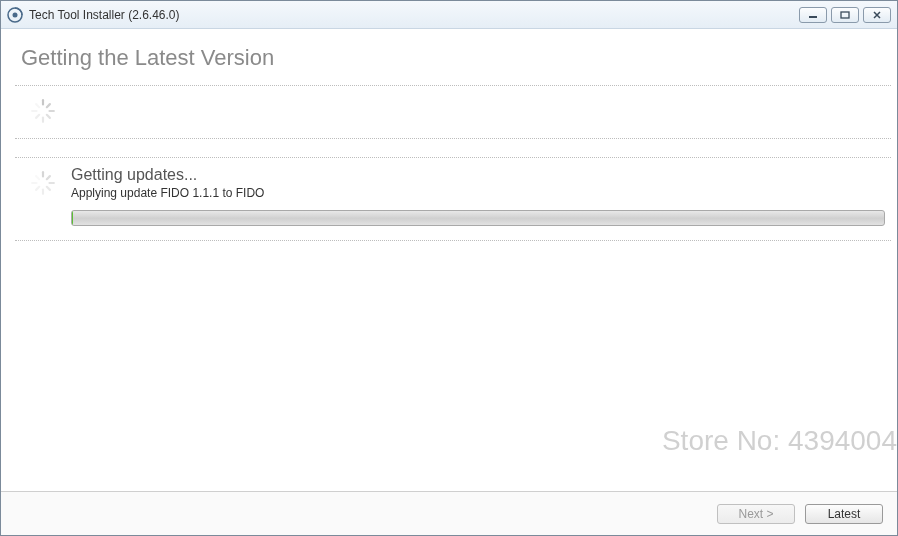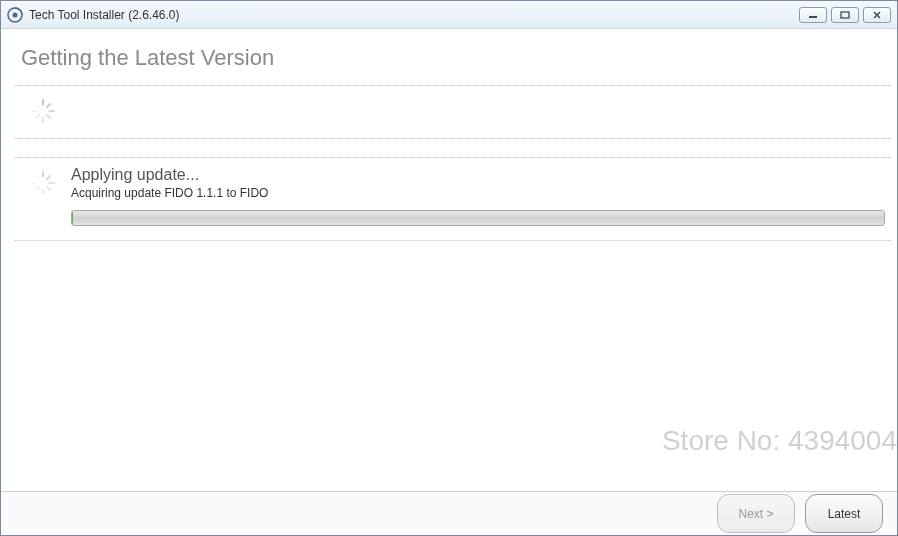"Applying update..." div.section-title { text: Applying update -> Getting updates }
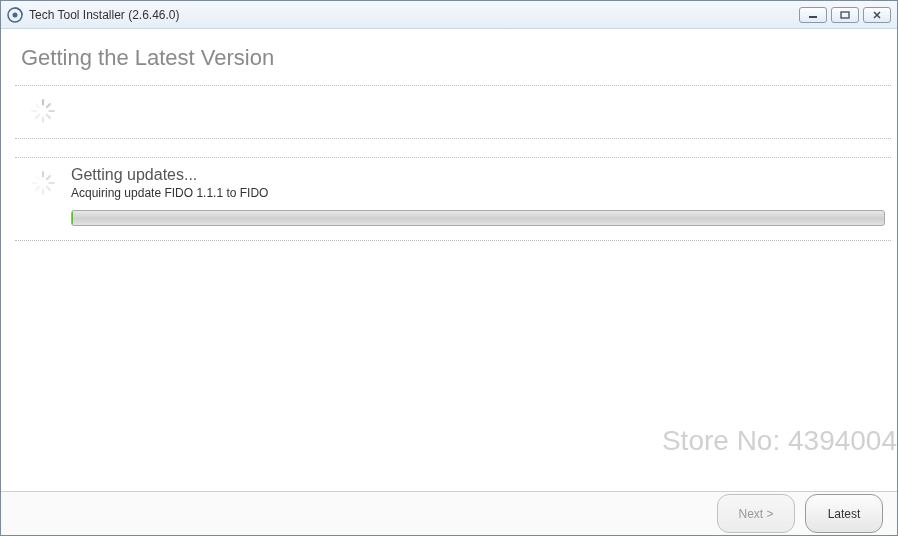"Acquiring update FIDO 1.1.1 to" div.section-sub { text: Acquiring -> Applying }
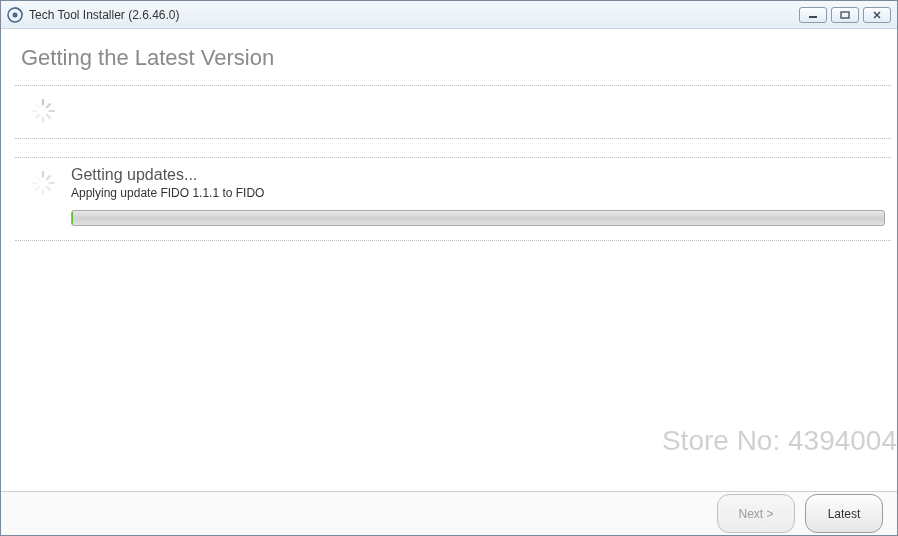"Next >" .btn { border-radius: 12px -> 3px; height: 39px -> 20px }
